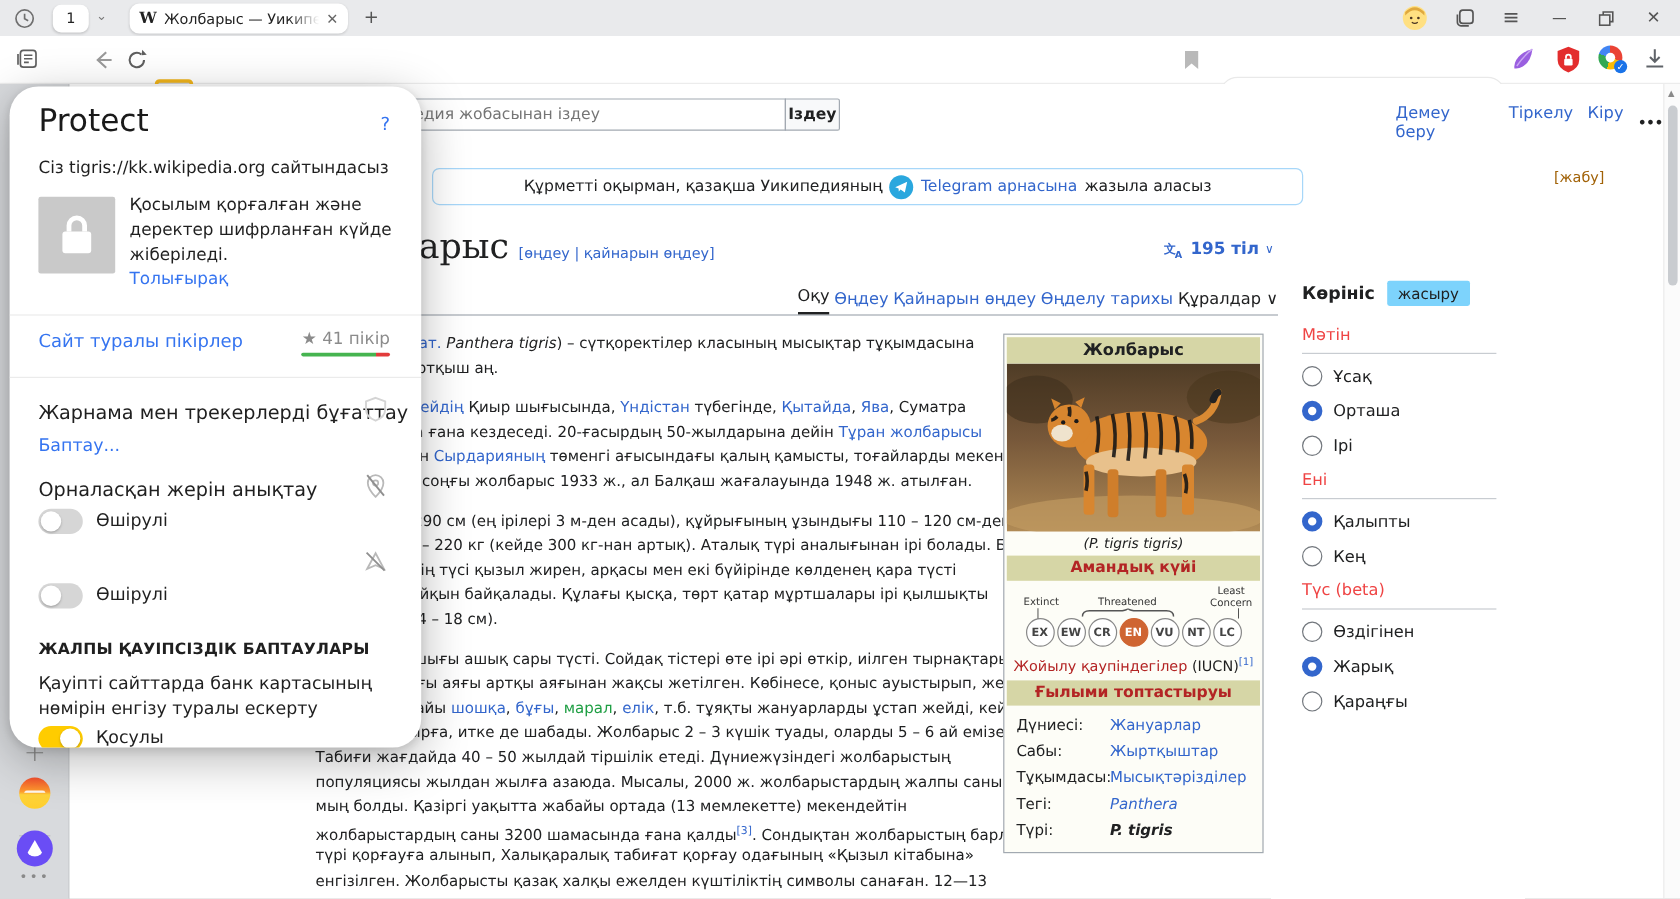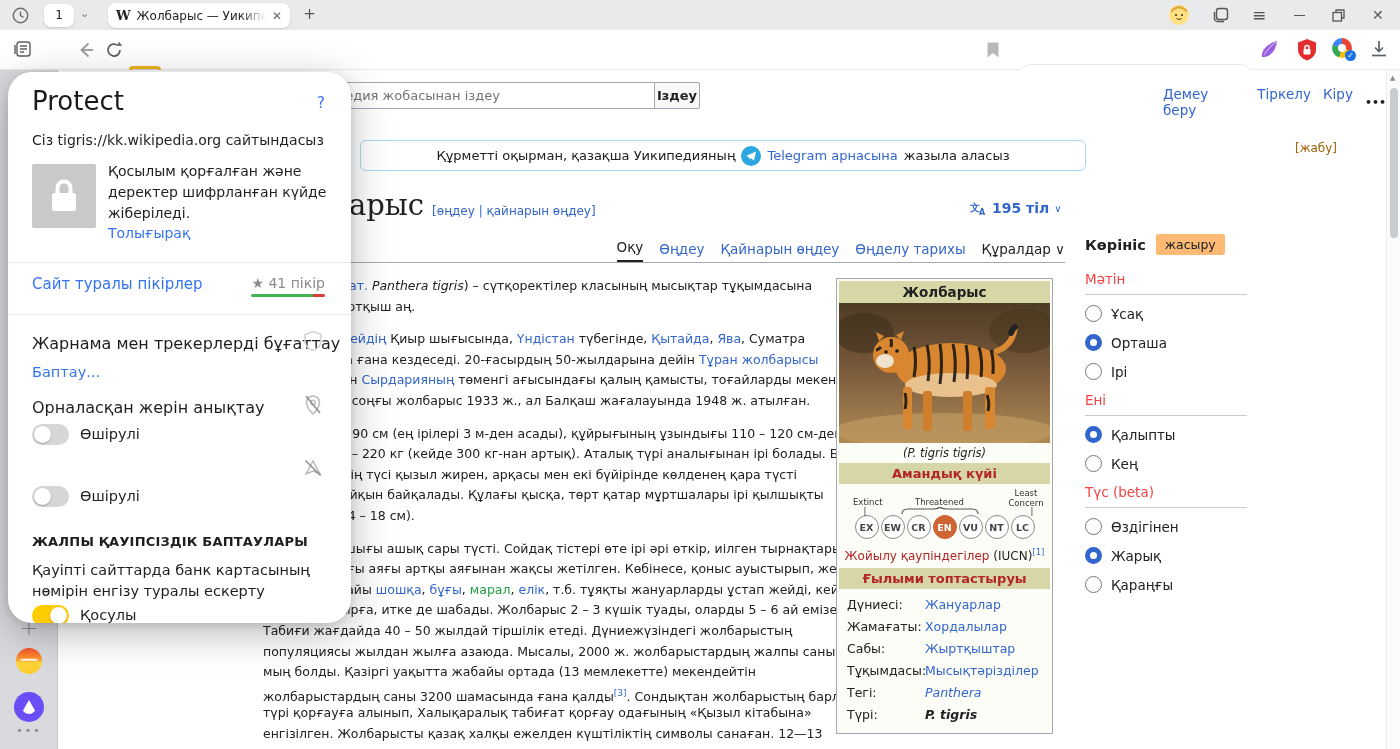"Оқу" .ptabs .right { gap: 16px -> 4px }
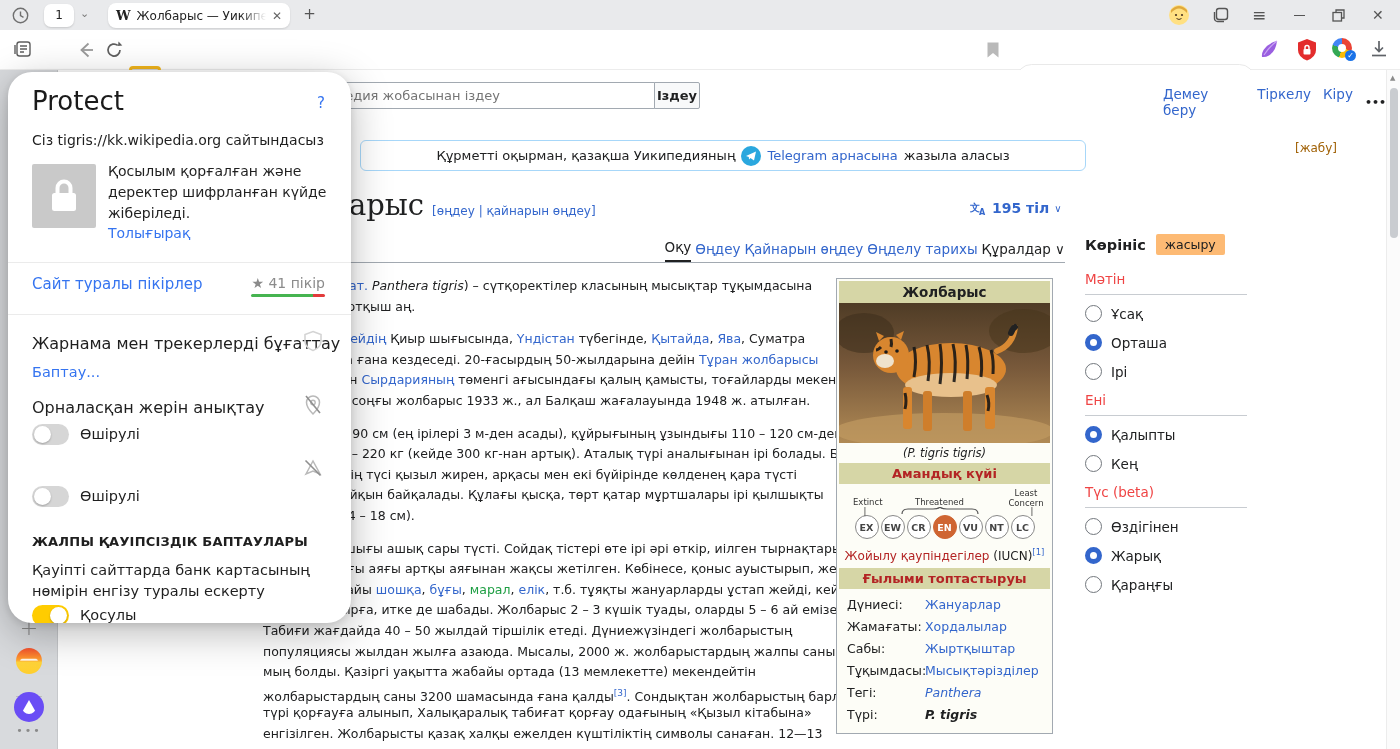"жасыру" .hidebtn { background: #fdba74 -> #7dd3fc }
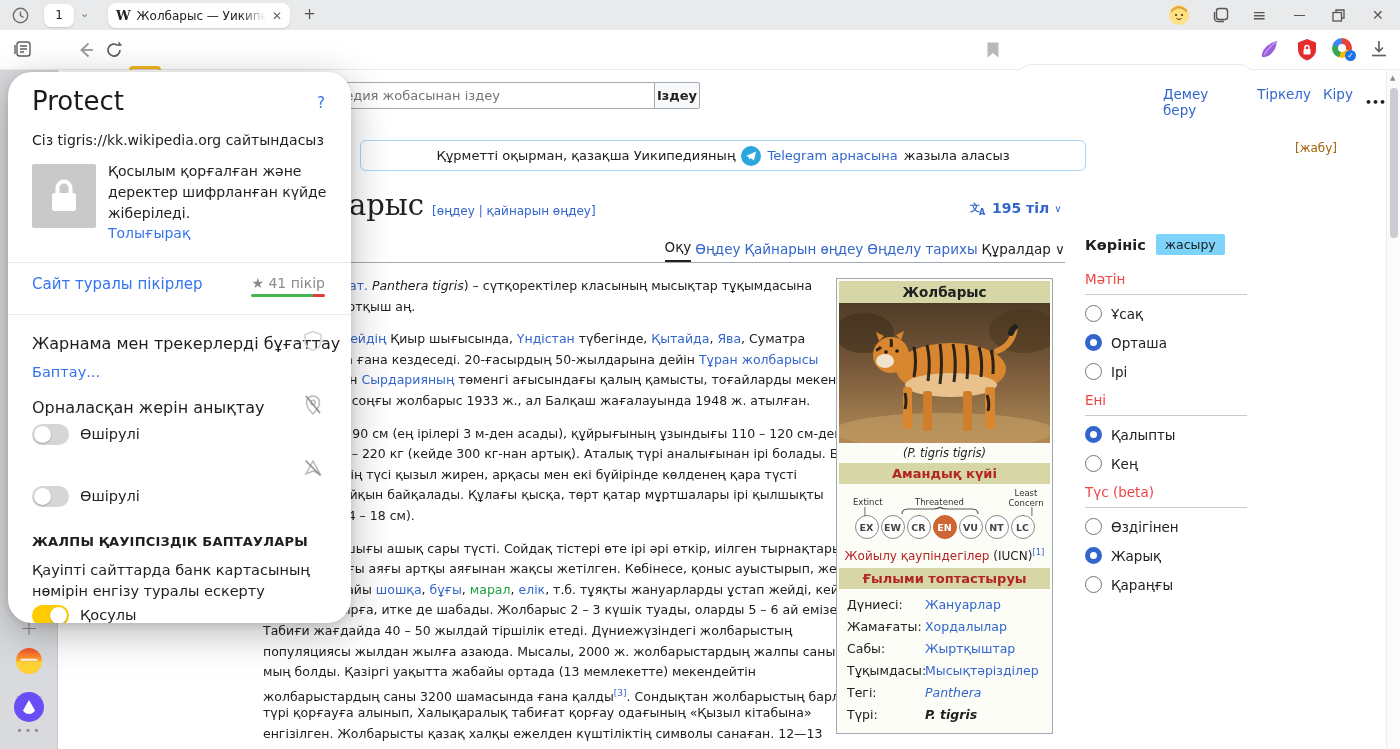"Жамағаты:" div.tr { html: <div> <div>Жамағаты:</div> <div>Хордалылар</div> </div> -> none }
